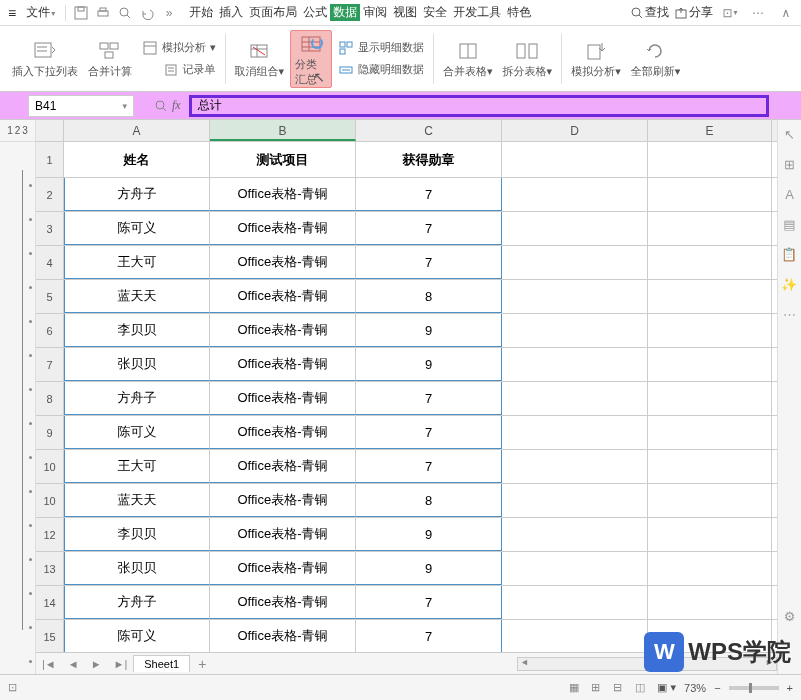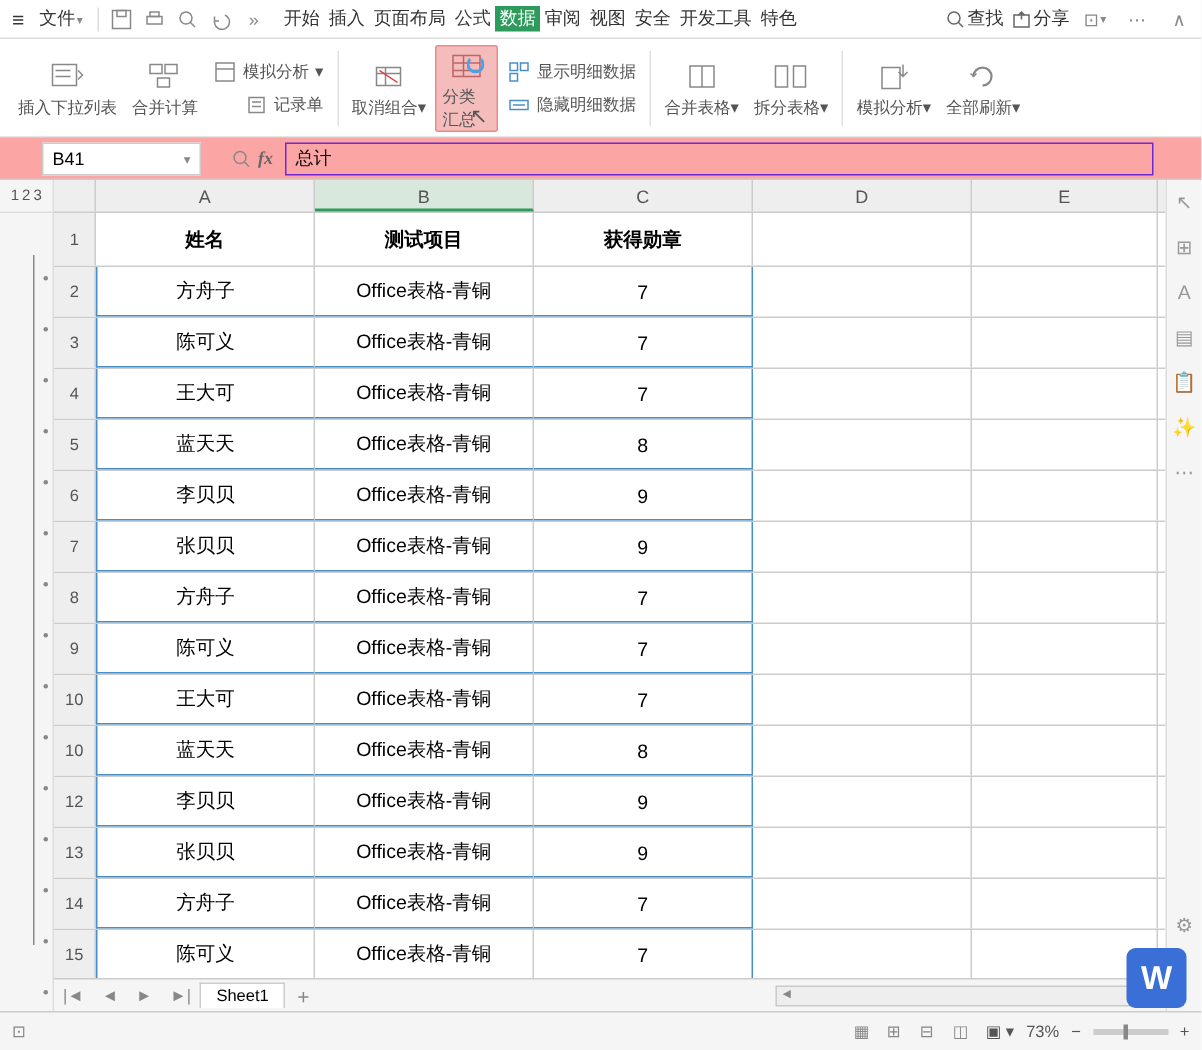"B41" .formula-bar { background: #fca5a5 -> #f0abfc }
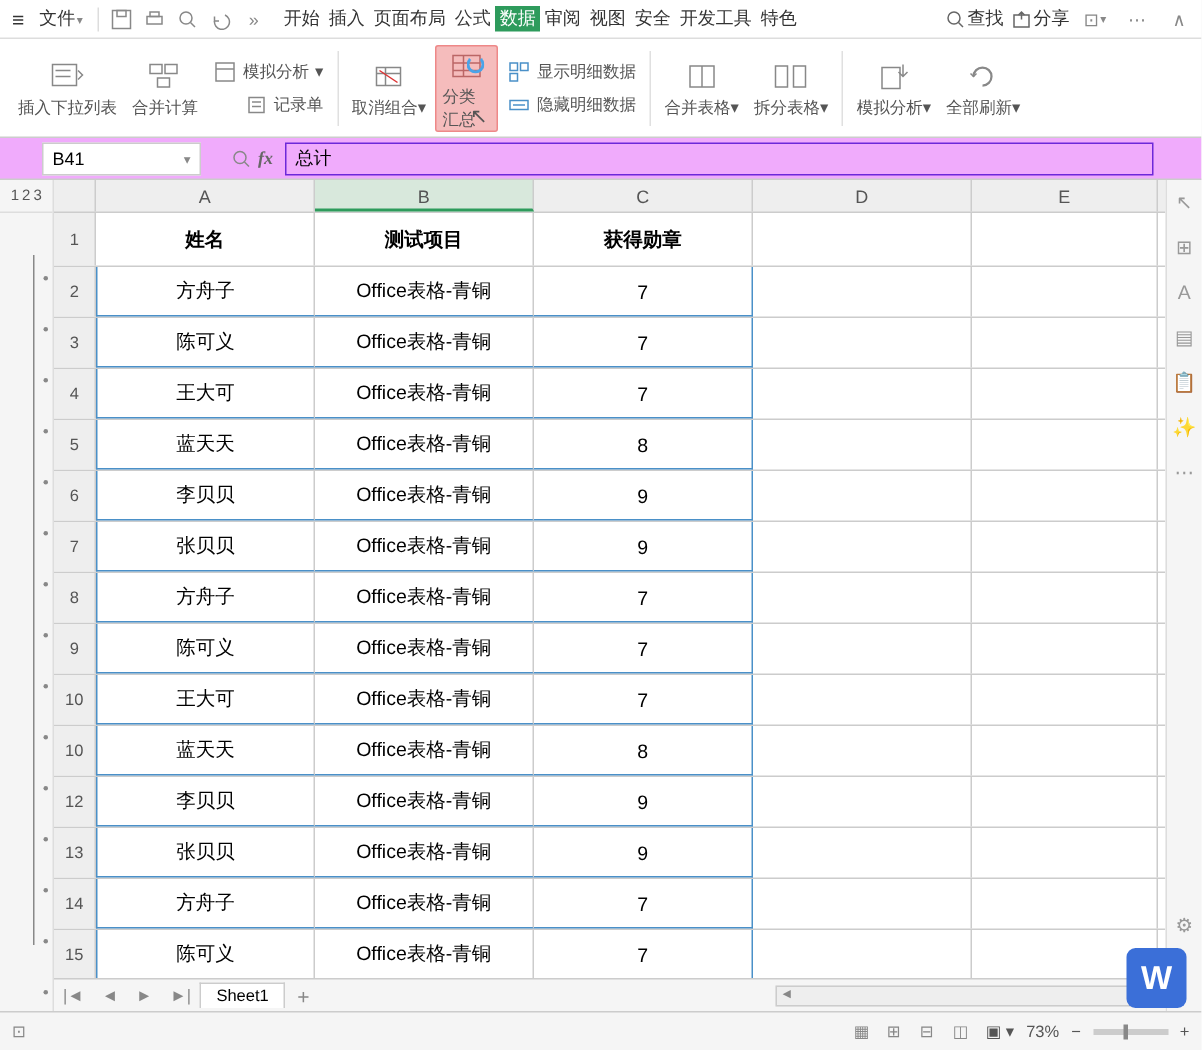"fx" .formula-bar .fx-icon { font-weight: bold -> none }
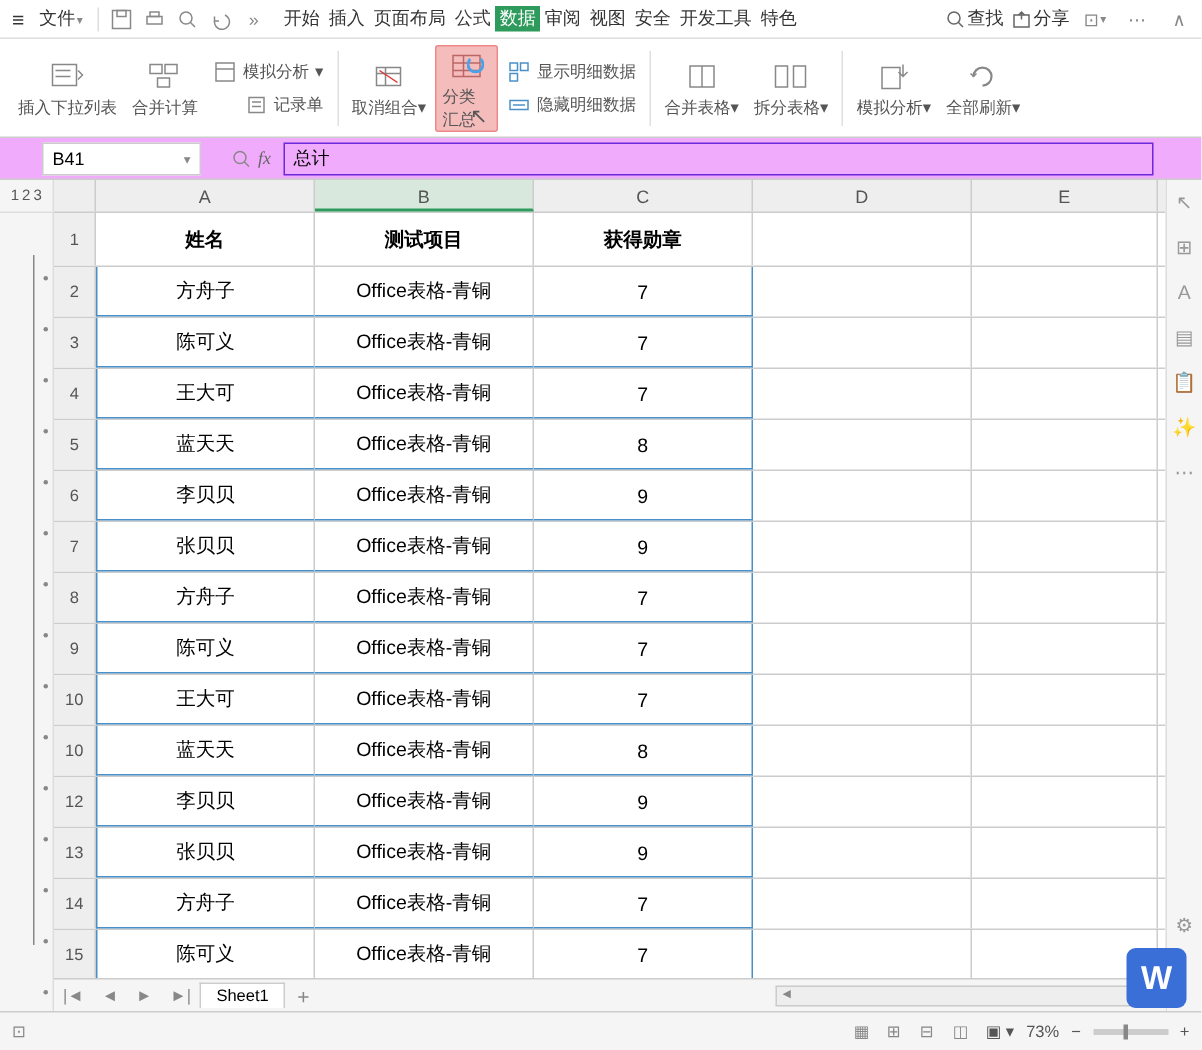"总计" .formula-bar .formula-input { border: 1px solid #6d28d9 -> 3px solid #6d28d9 }
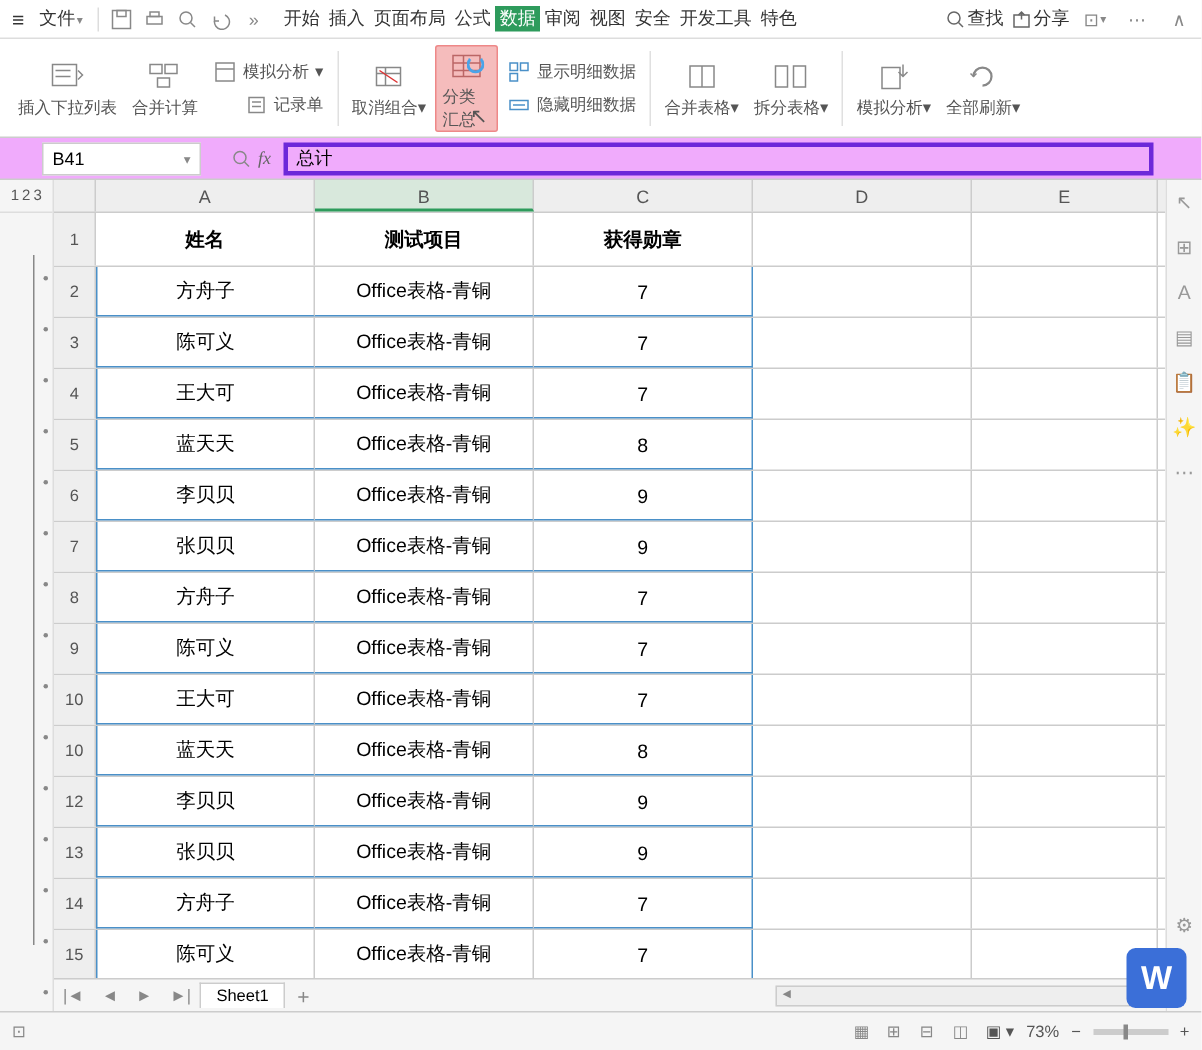"WPS学院" span { html: none -> <span>WPS学院</span> }
